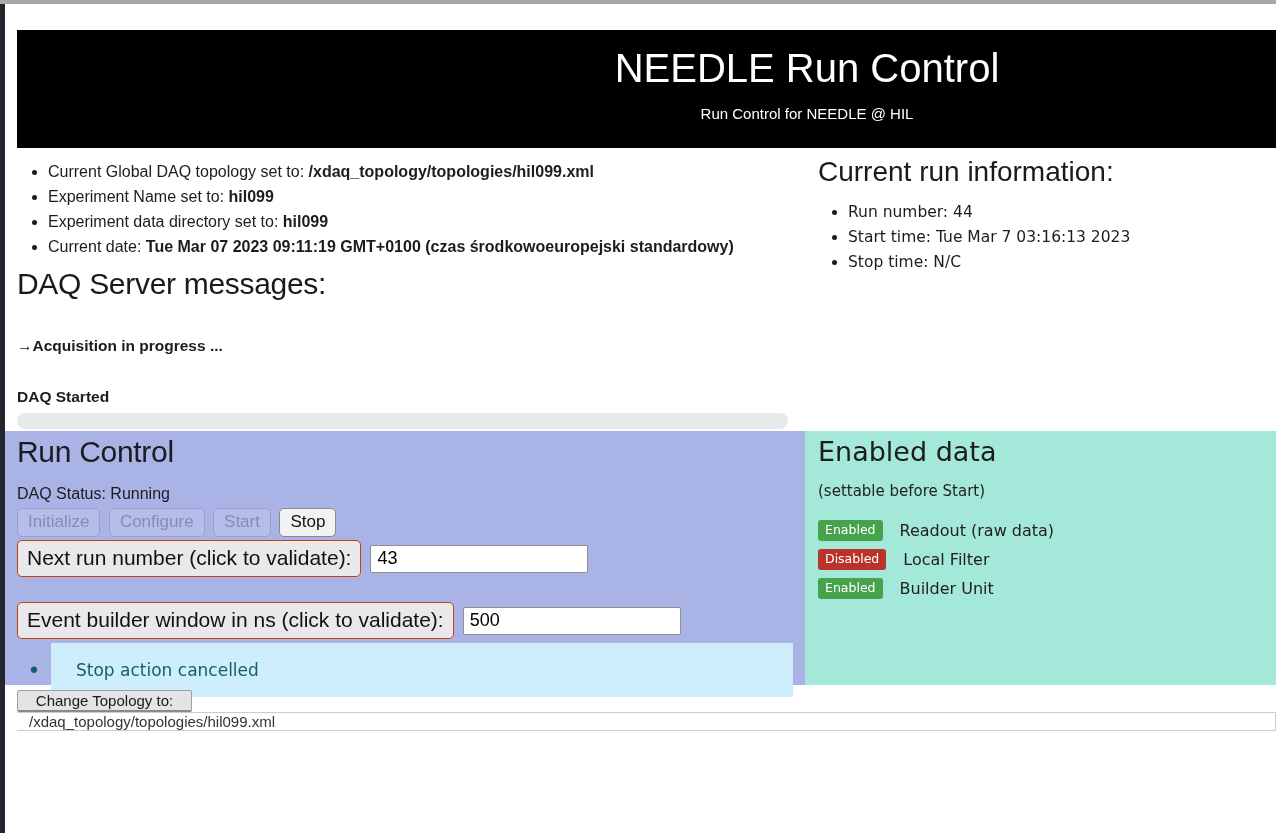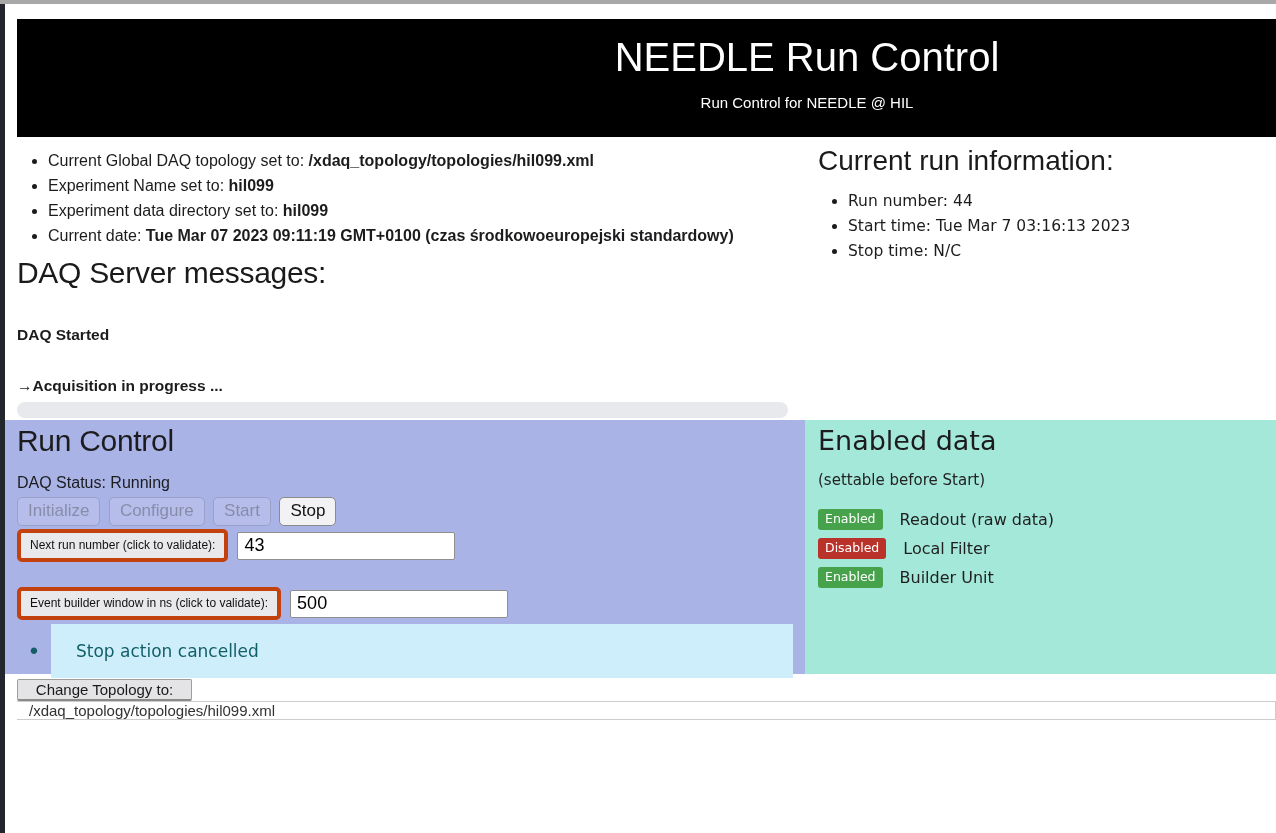"NEEDLE Run Control" .header { margin: 15px 0 0 12px -> 26px 0 0 12px }
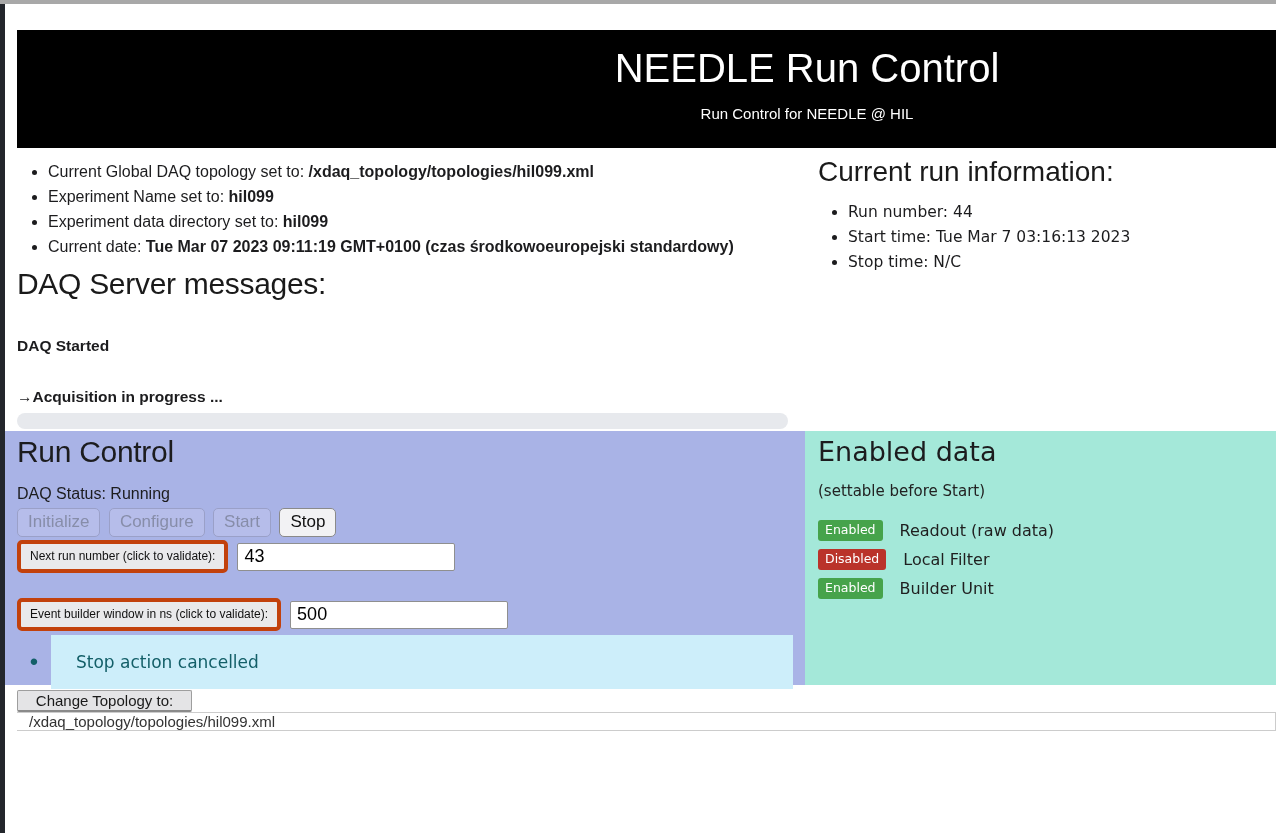"DAQ Started" p.daq-msg { order: before "→Acquisition in progress ..." -> after "→Acquisition in progress ..." }
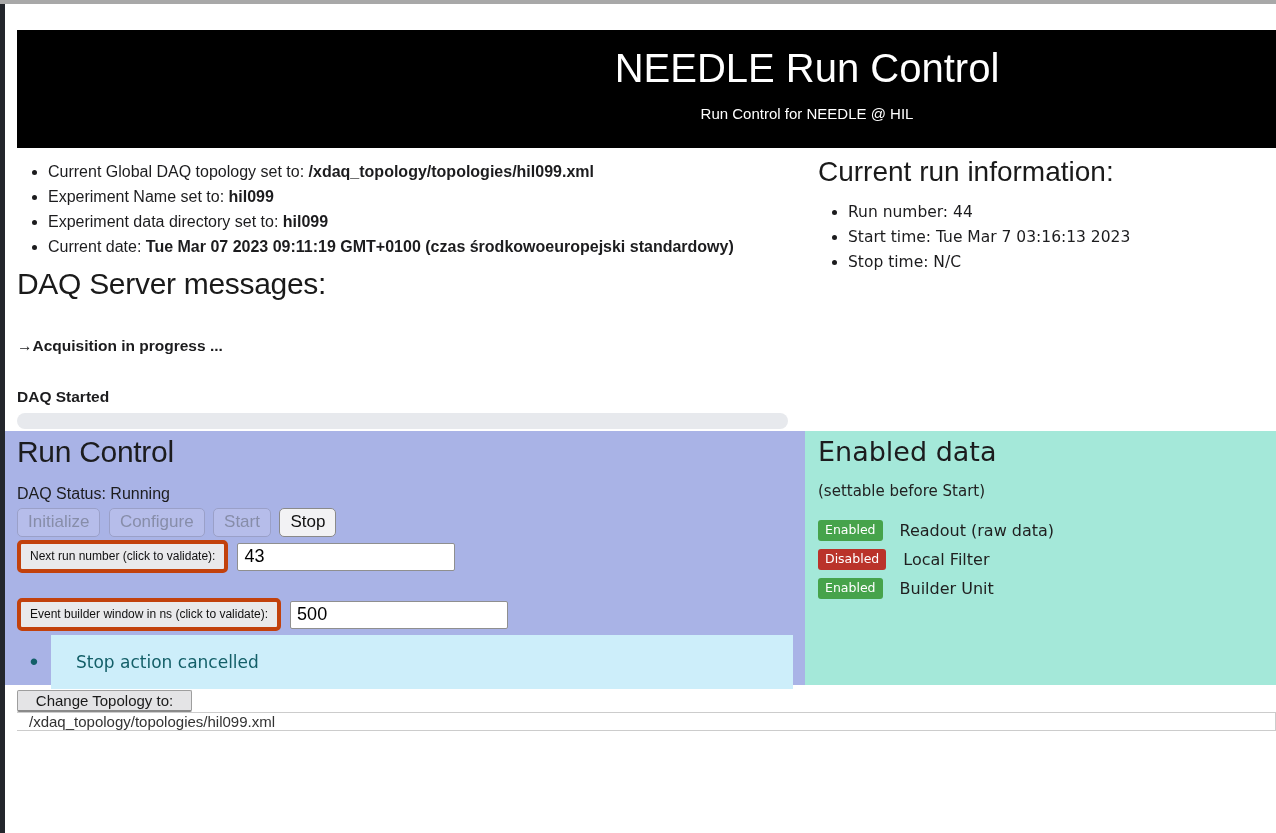"Next run number (click to" .label-btn { border: 4px solid #c2410c -> 1px solid #c2410c; font-size: 12px -> 21px }
